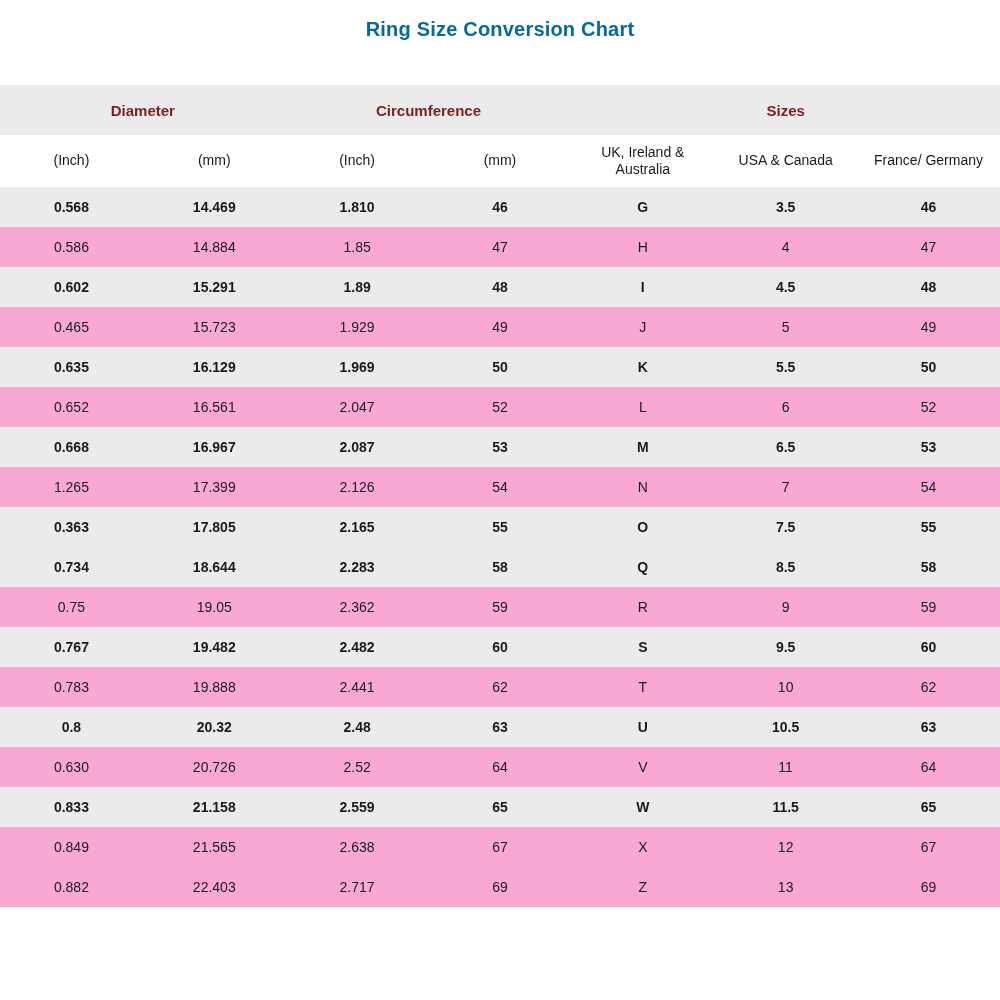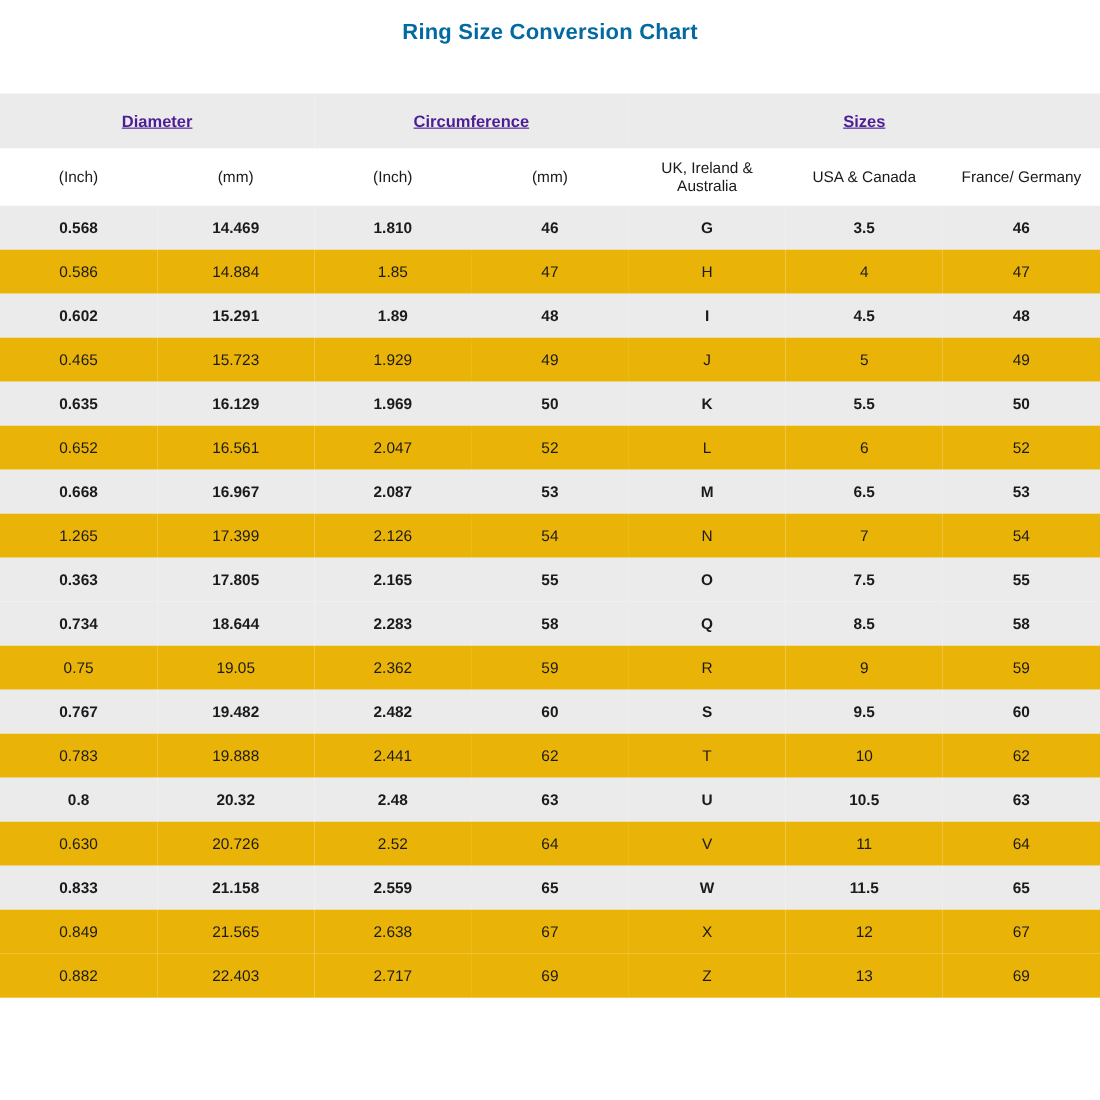"Diameter" tr.group-row th { color: #4c1d95 -> #7f1d1d; text-decoration: underline -> none }
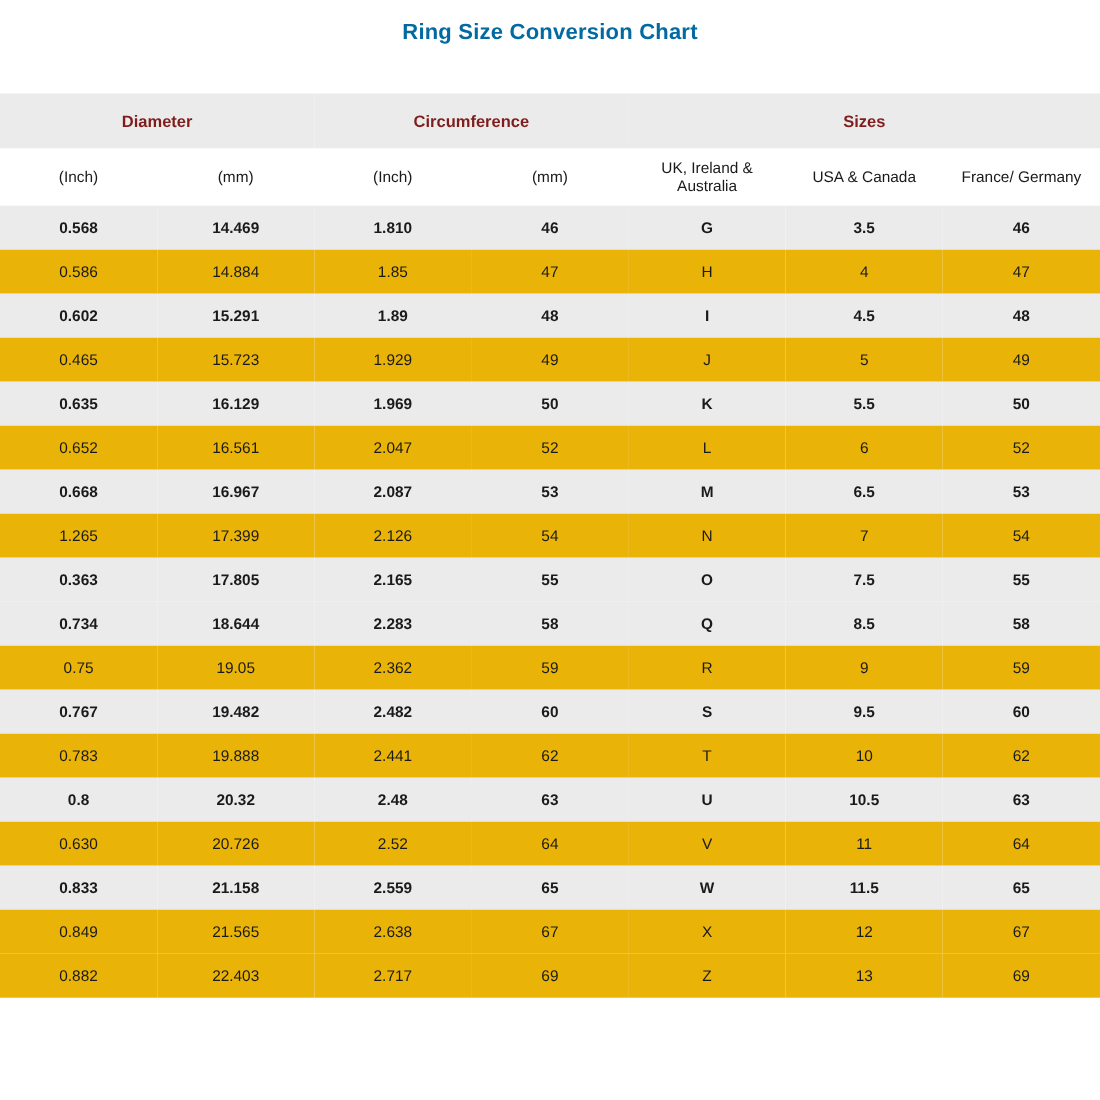"0.586" tbody tr.stripe-even { background: #eab308 -> #f9a8d4 }
